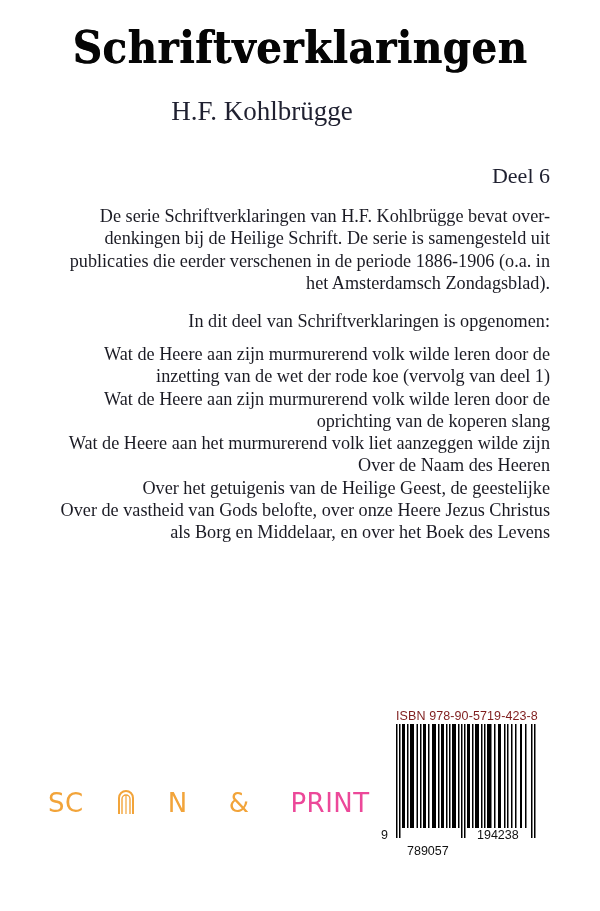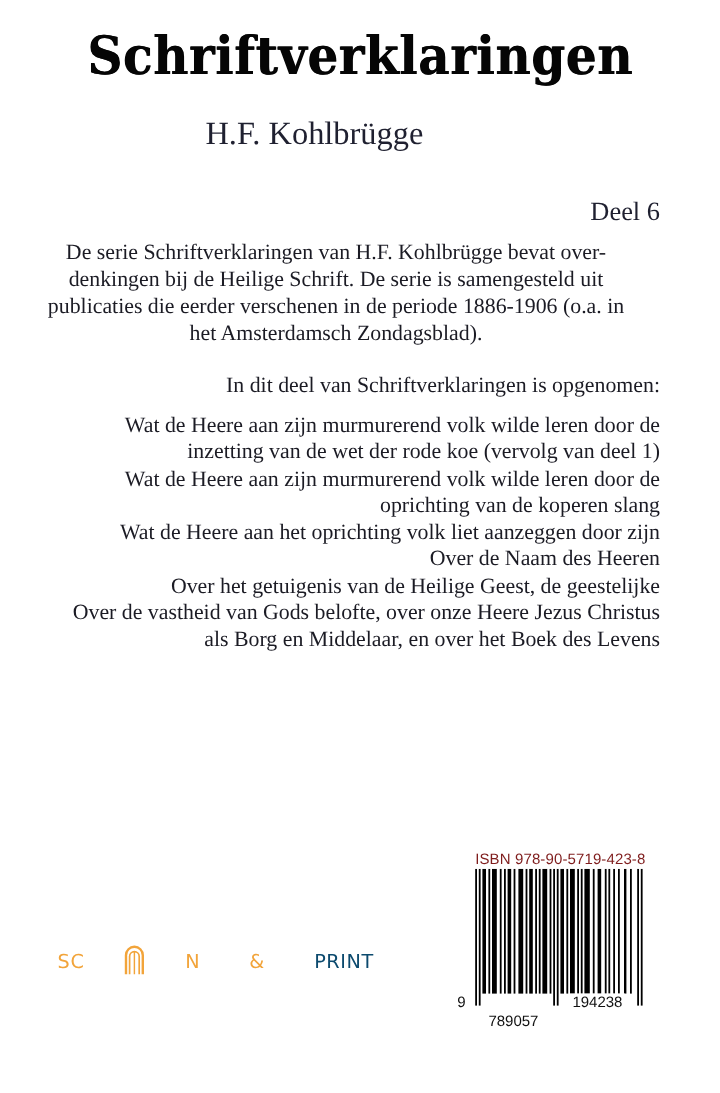"De serie Schriftverklaringen van H.F." .intro { text-align: center -> none; top: 199px -> 205px }
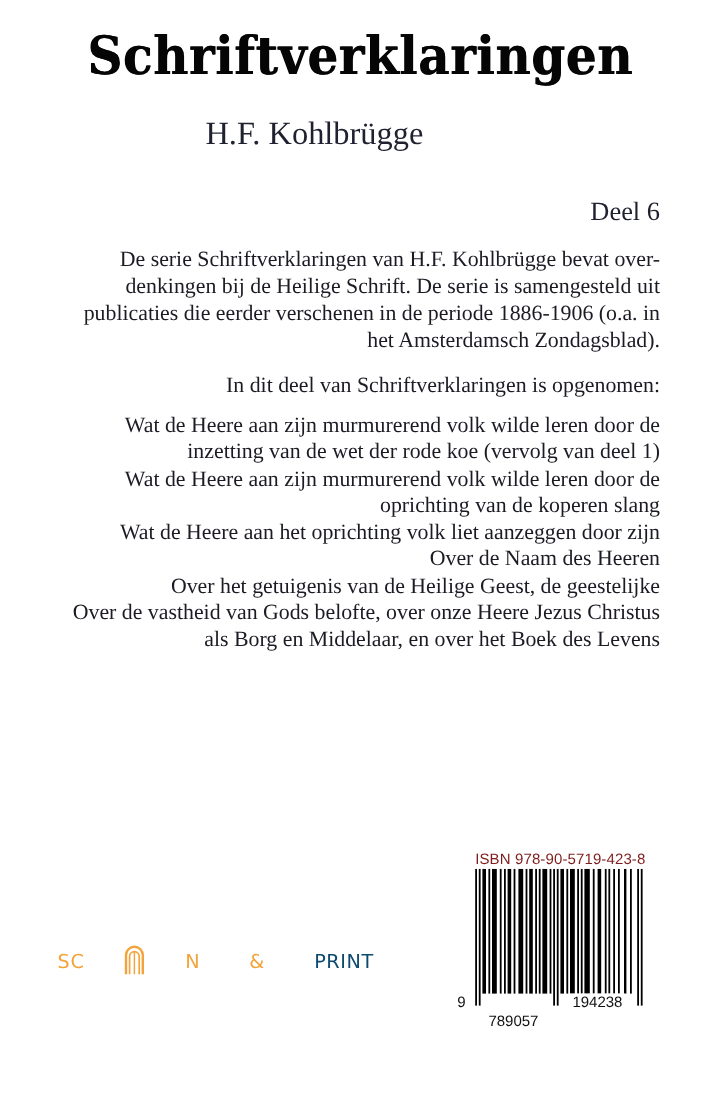"Wat de Heere aan het" span.line { text: oprichting volk liet aanzeggen door -> murmurerend volk liet aanzeggen wilde }
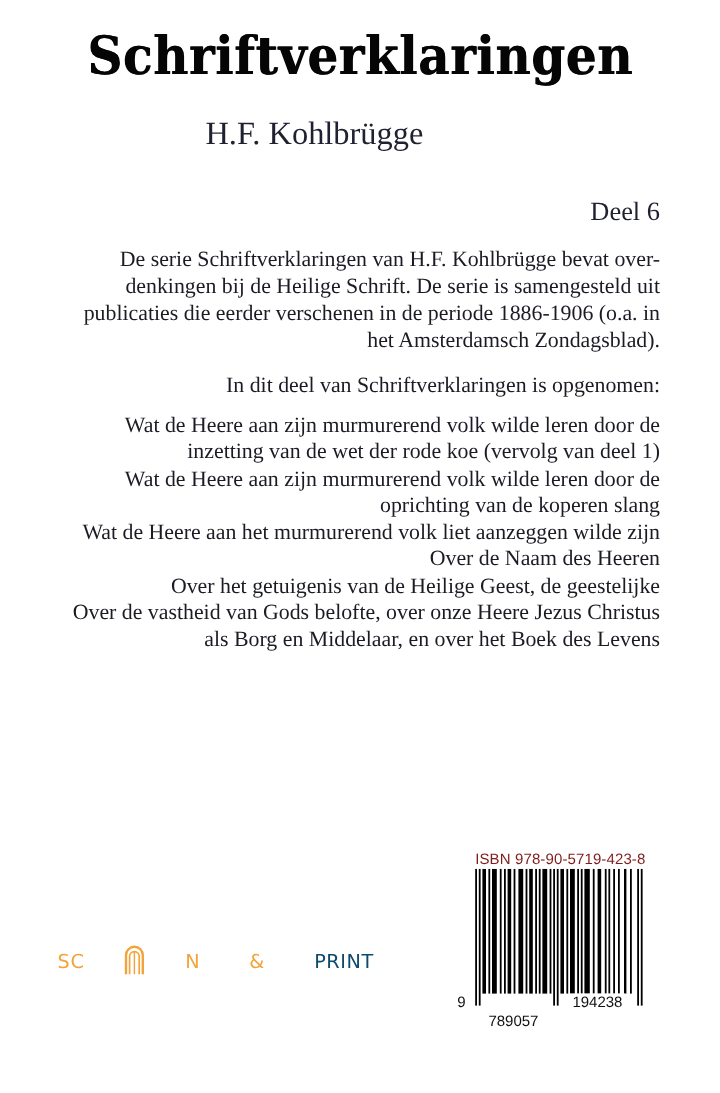"SC" .logo { align-items: center -> flex-end; font-size: 16px -> 26px }
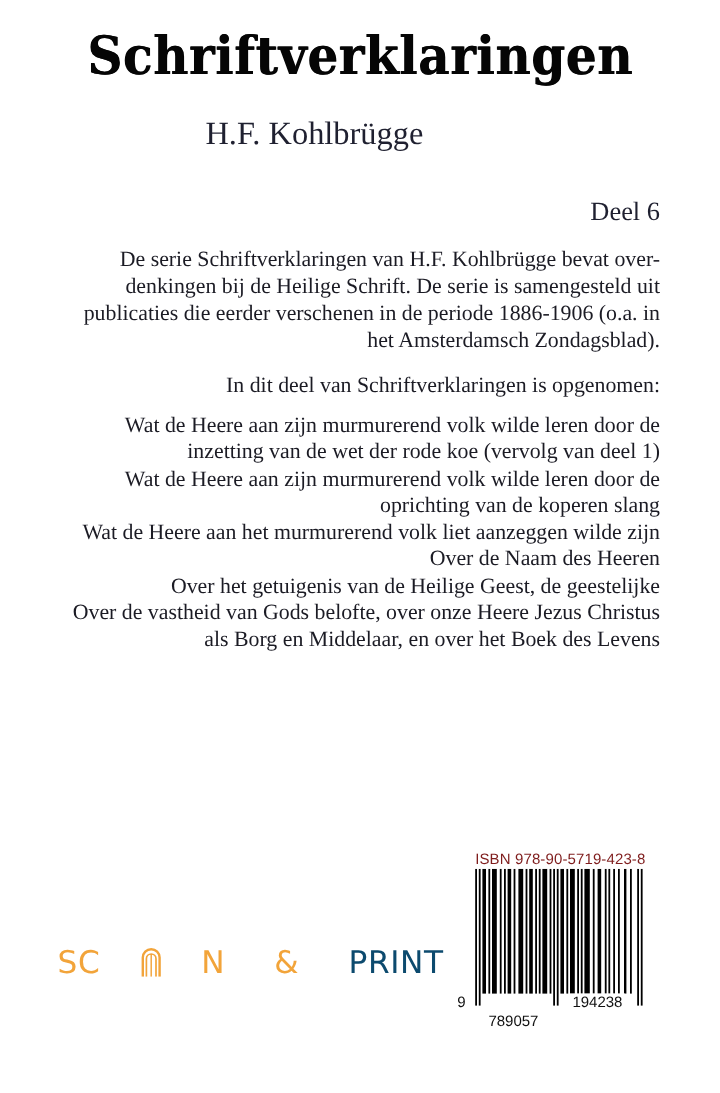"PRINT" .logo .print { color: #0c4a6e -> #ec4899 }
